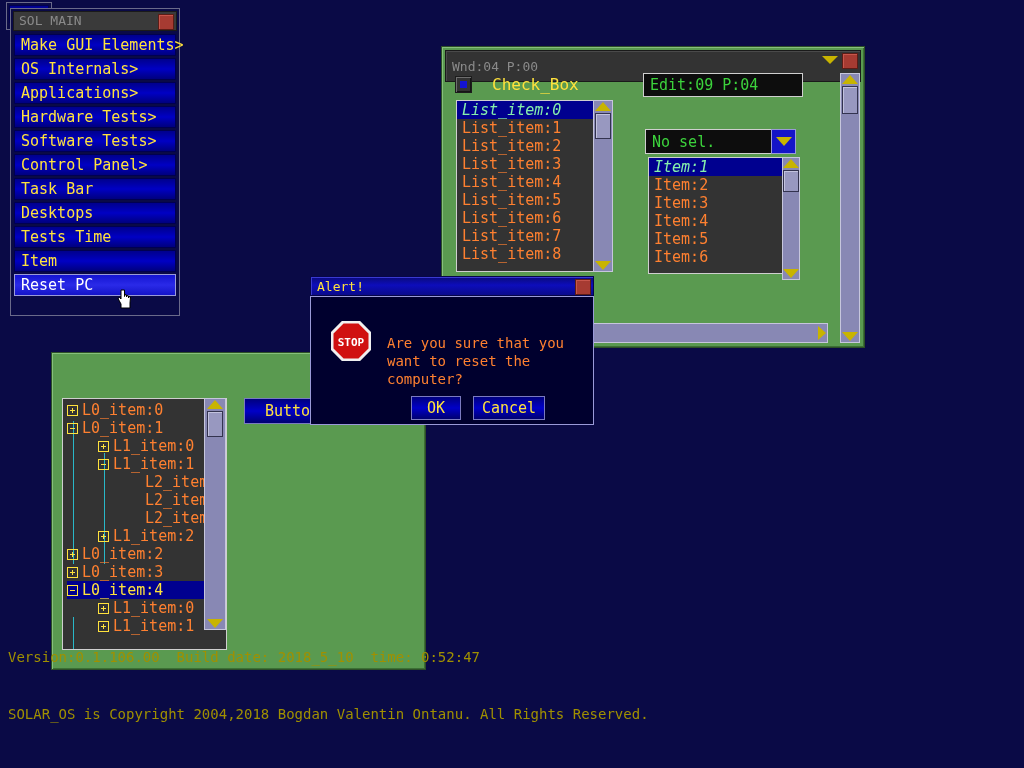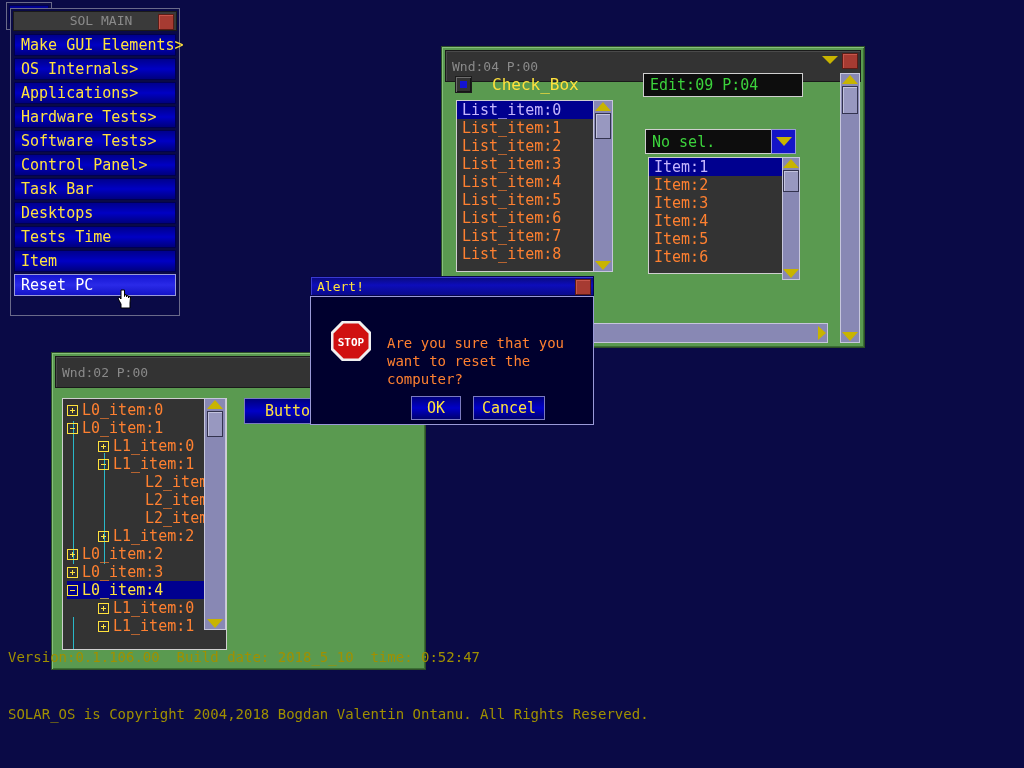"SOL MAIN" #mainmenu .mtitle span { padding-left: 12px -> 5px; text-align: center -> none }
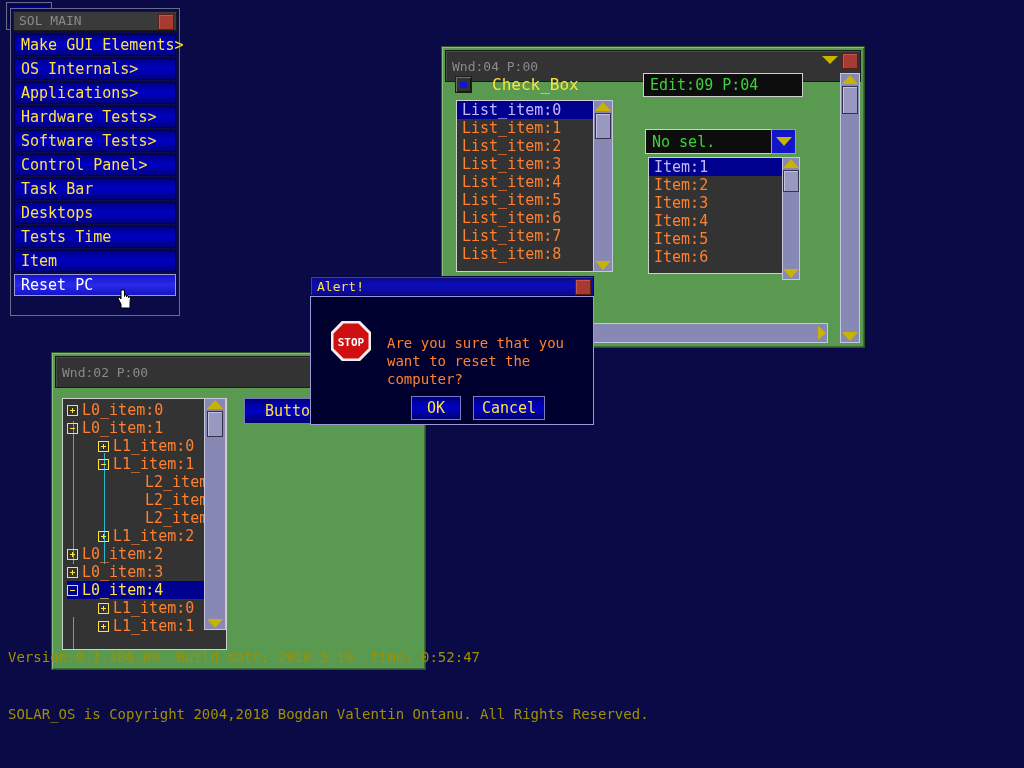"List_item:0" .lbitem.sel { color: #c4b5fd -> #86efac; font-style: none -> italic }
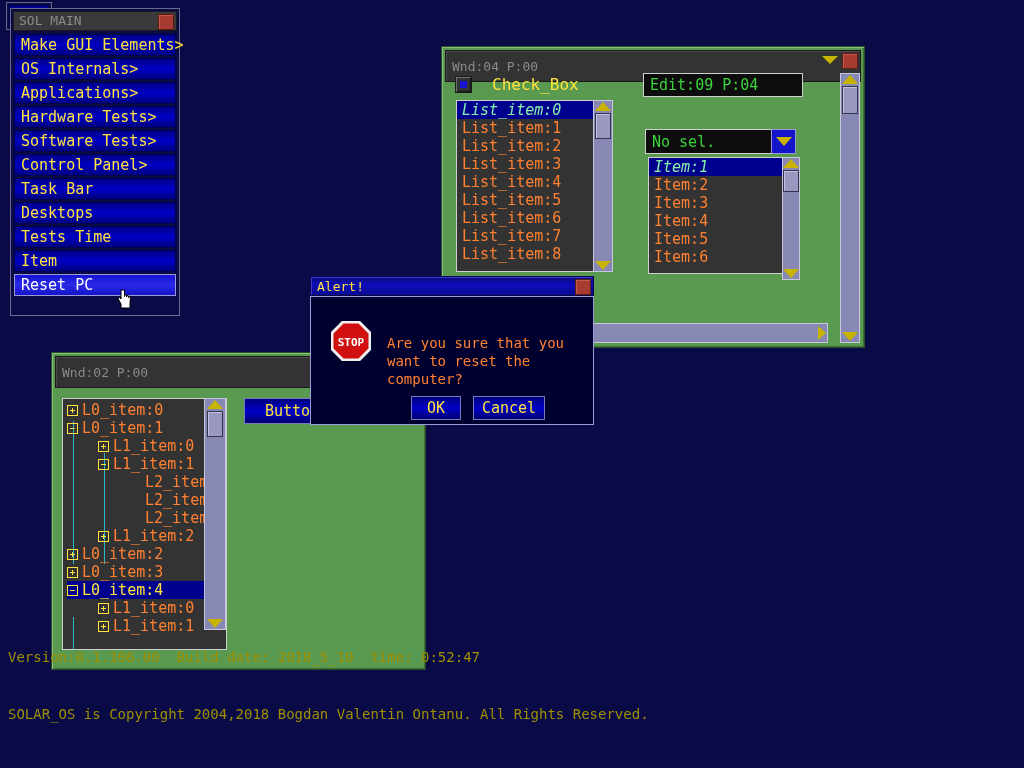"Wnd:02 P:00" div.titlebar { html: <div> <span>Wnd:02 P:00</span> <div></div> <div></div> </div> -> none }
